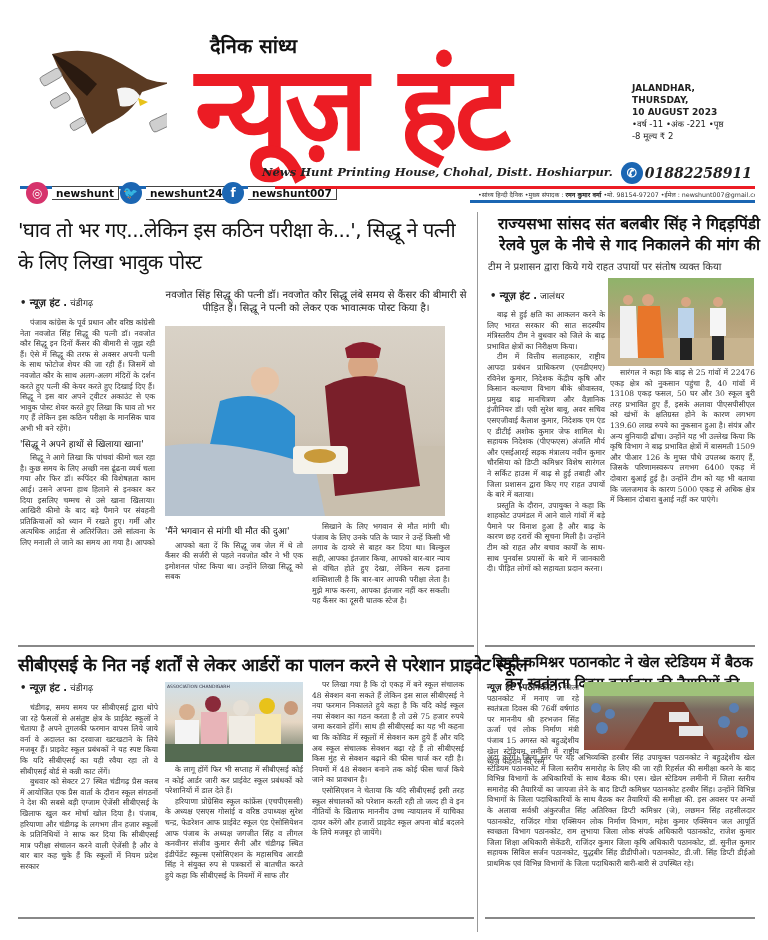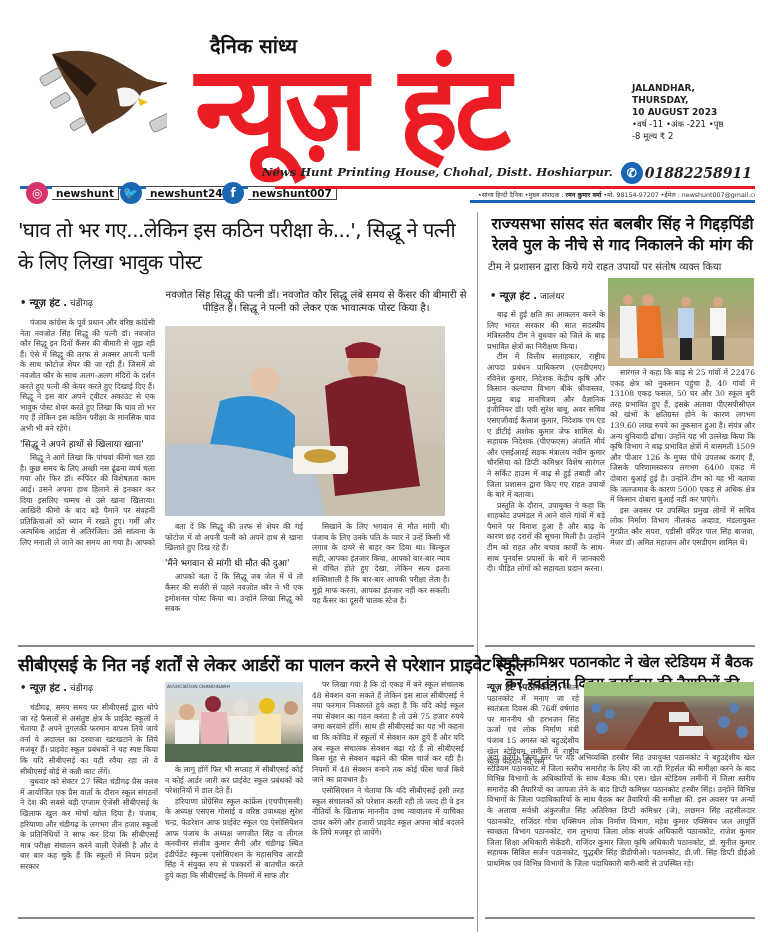"राज्यसभा सांसद संत बलबीर सिंह" .h2 { text-align: center -> right }
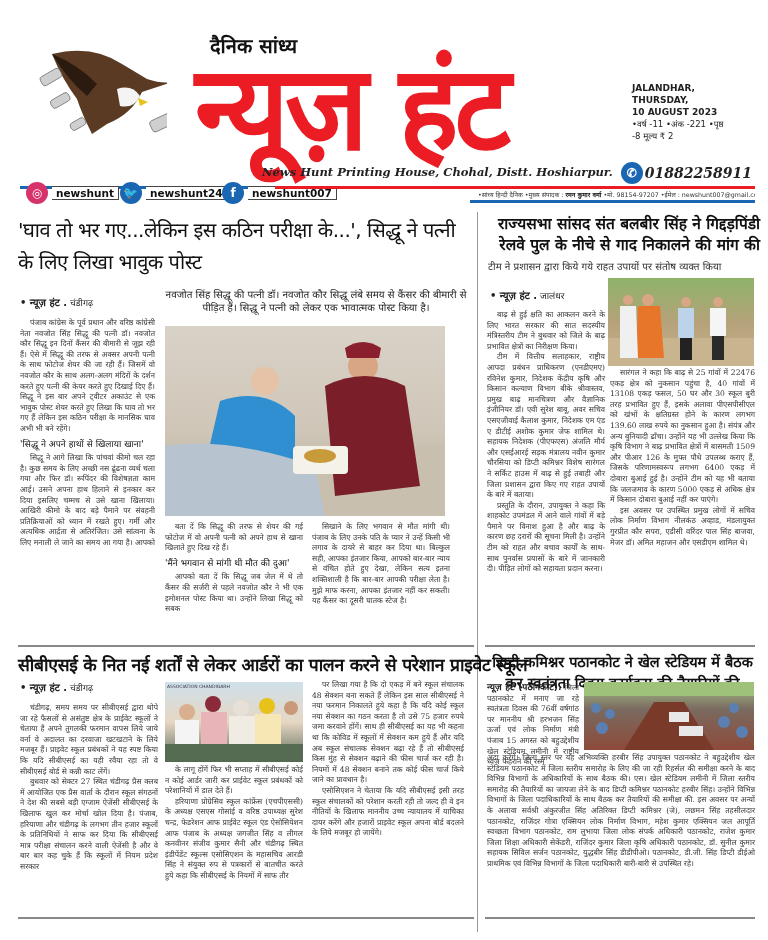"इस अवसर पर उपस्थित प्रमुख" p { html: <p>इस अवसर पर उपस्थित प्रमुख लोगों में सचिव लोक निर्माण विभाग नीलकंठ अव्हाड, मंडलायुक्त गुरप्रीत कौर सपरा, एडीसी वरिंदर पाल सिंह बाजवा, मेजर डॉ। अमित महाजन और एसडीएम शामिल थे।</p> -> none }
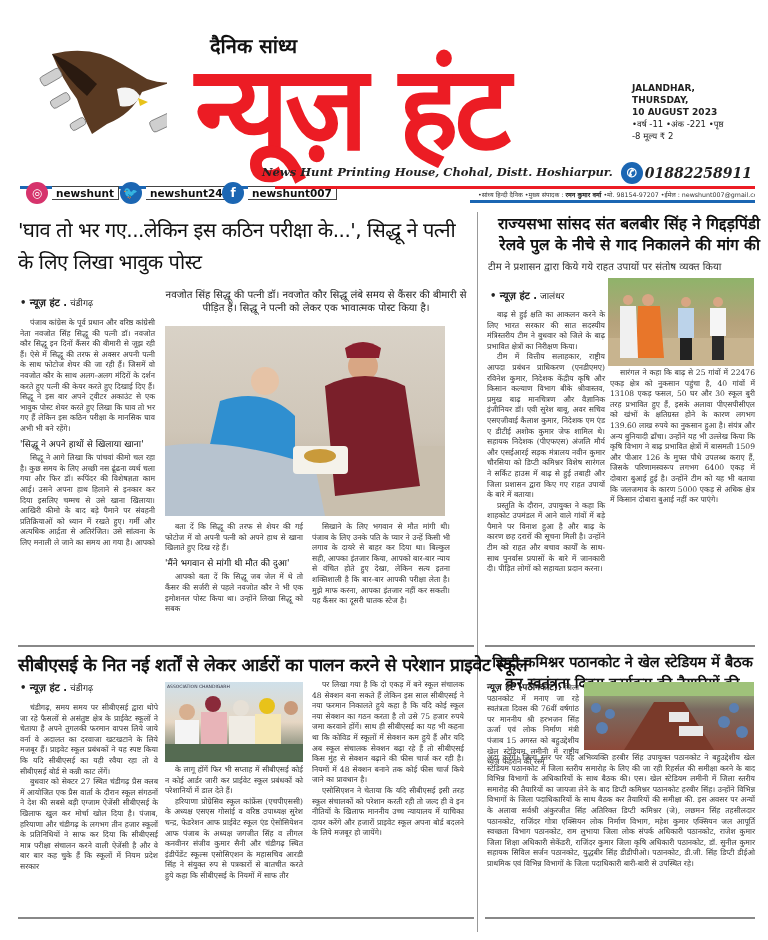"बता दें कि सिद्धू की" p { html: <p>बता दें कि सिद्धू की तरफ से शेयर की गई फोटोज में वो अपनी पत्नी को अपने हाथ से खाना खिलाते हुए दिख रहे हैं।</p> -> none }
